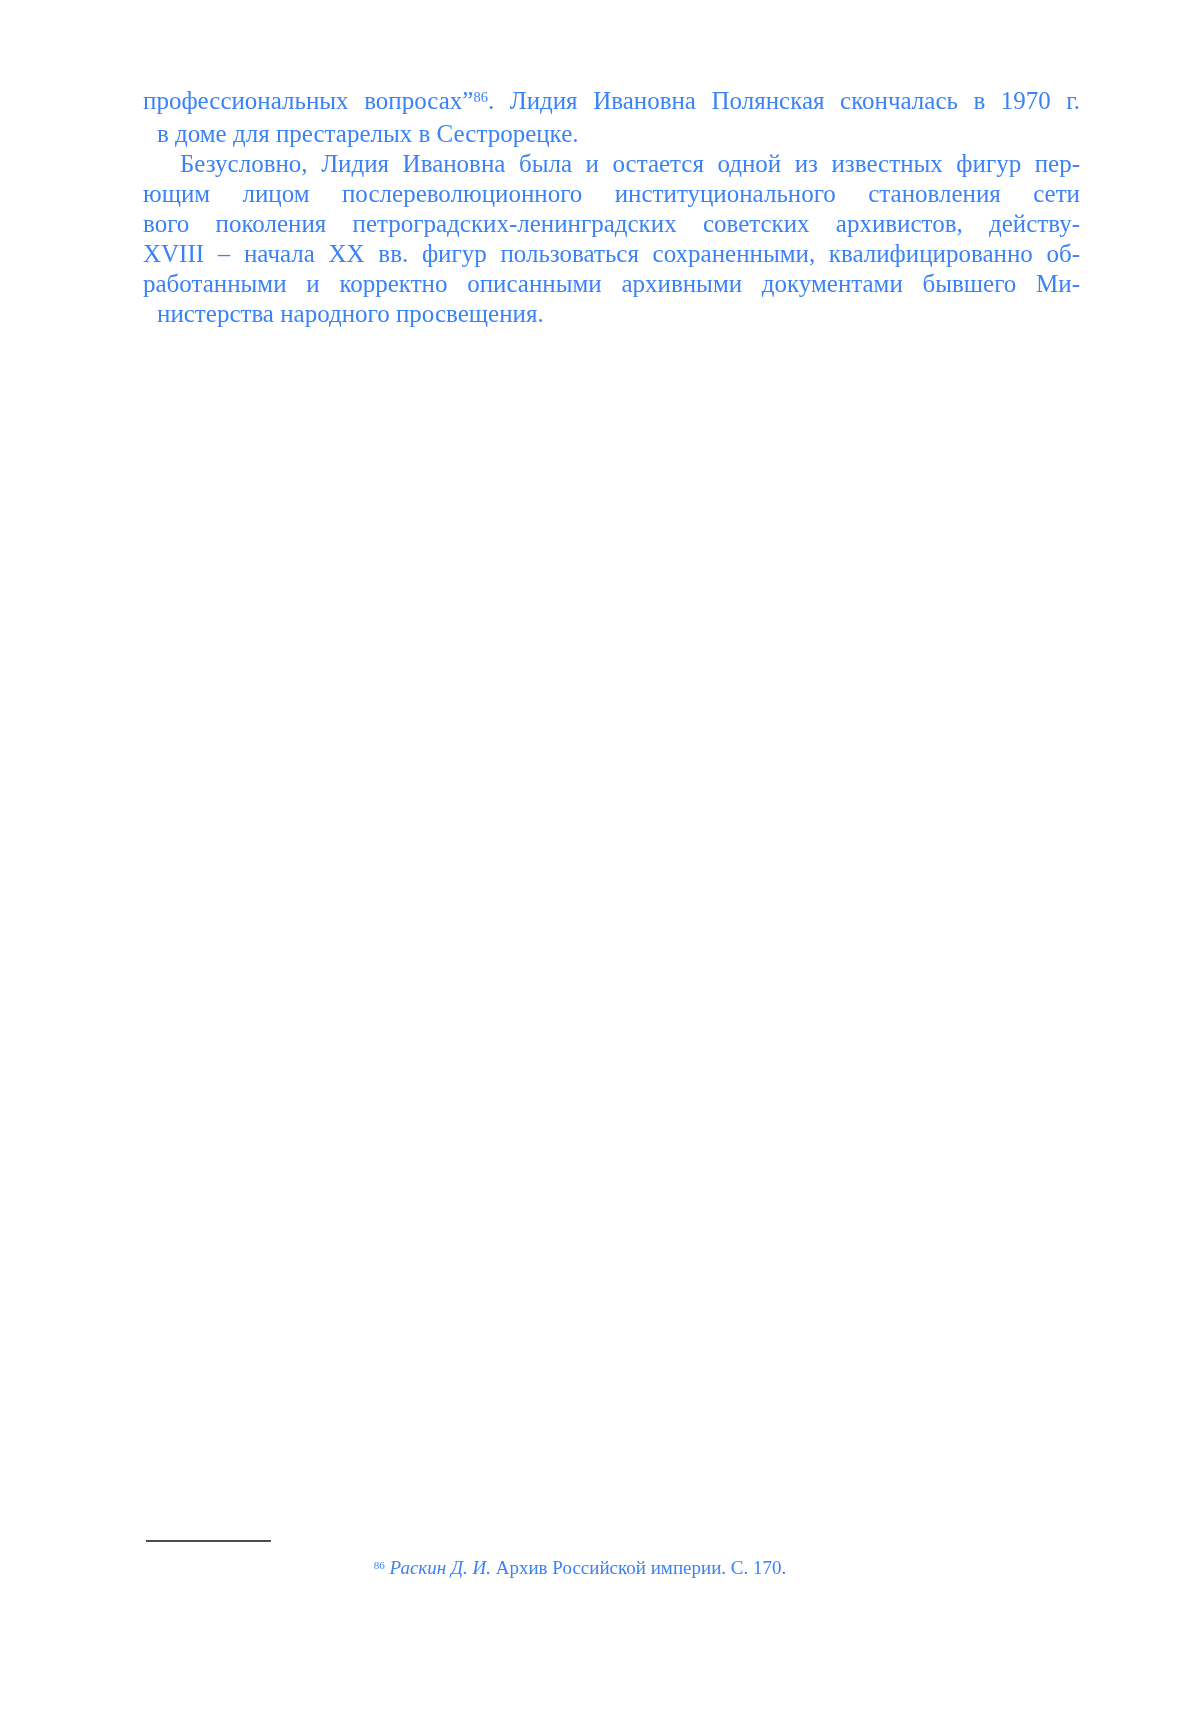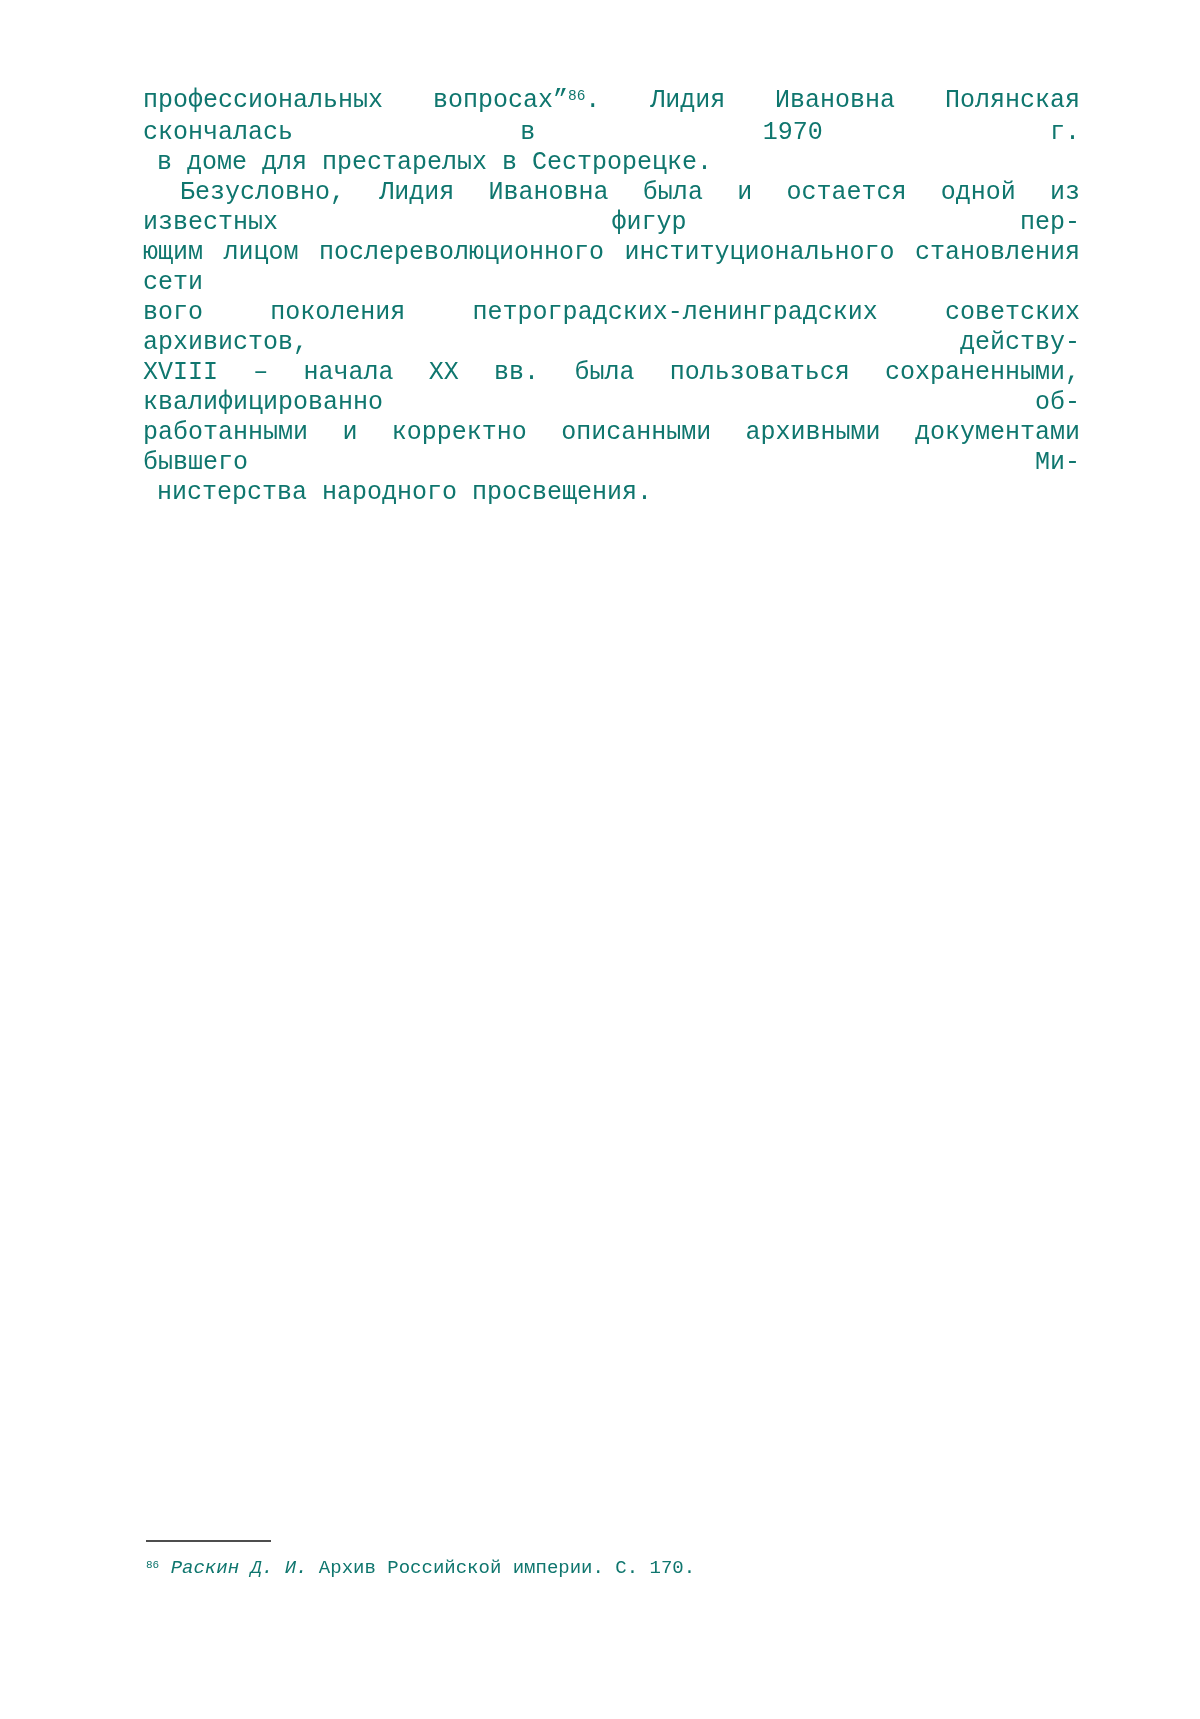"профессиональных вопросах”86. Лидия" div.page { color: #0f766e -> #3b82f6; font-family: Liberation Mono, monospace -> none }
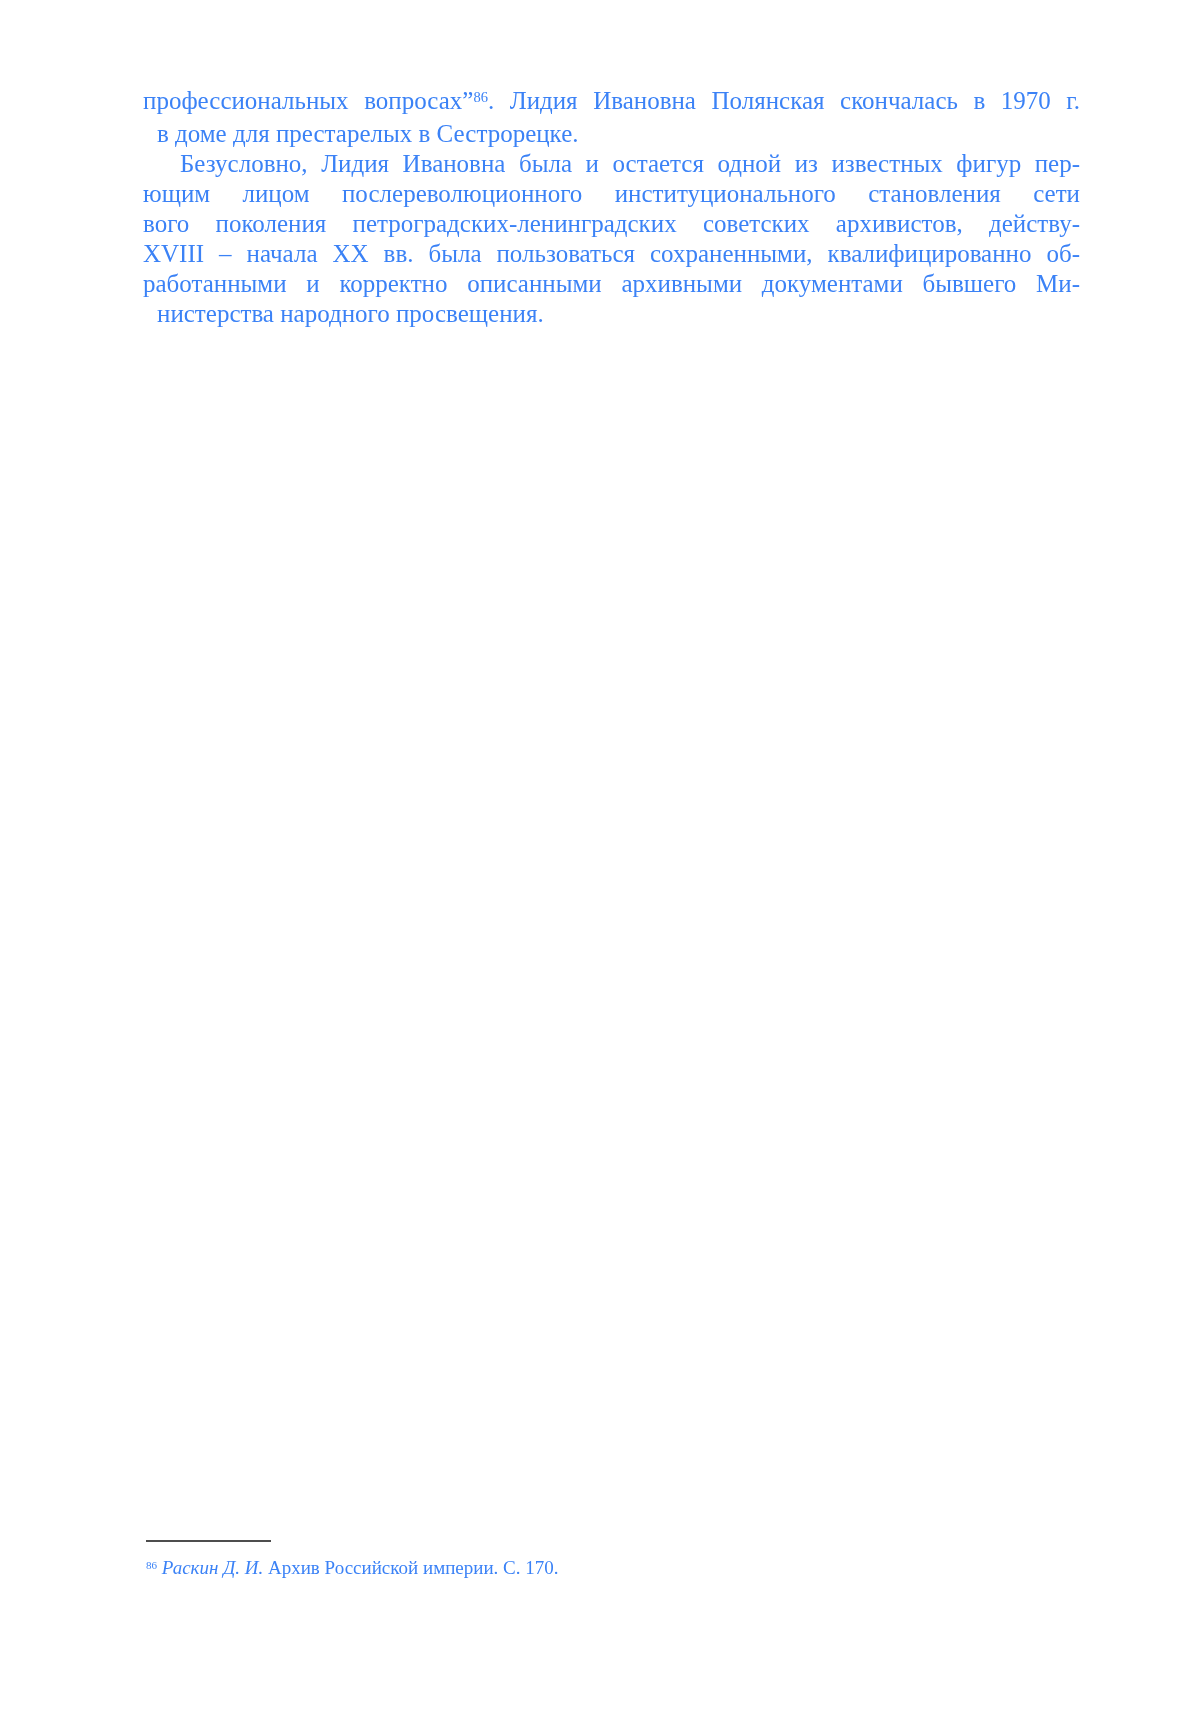"XVIII – начала XX вв." span { text: была -> фигур }
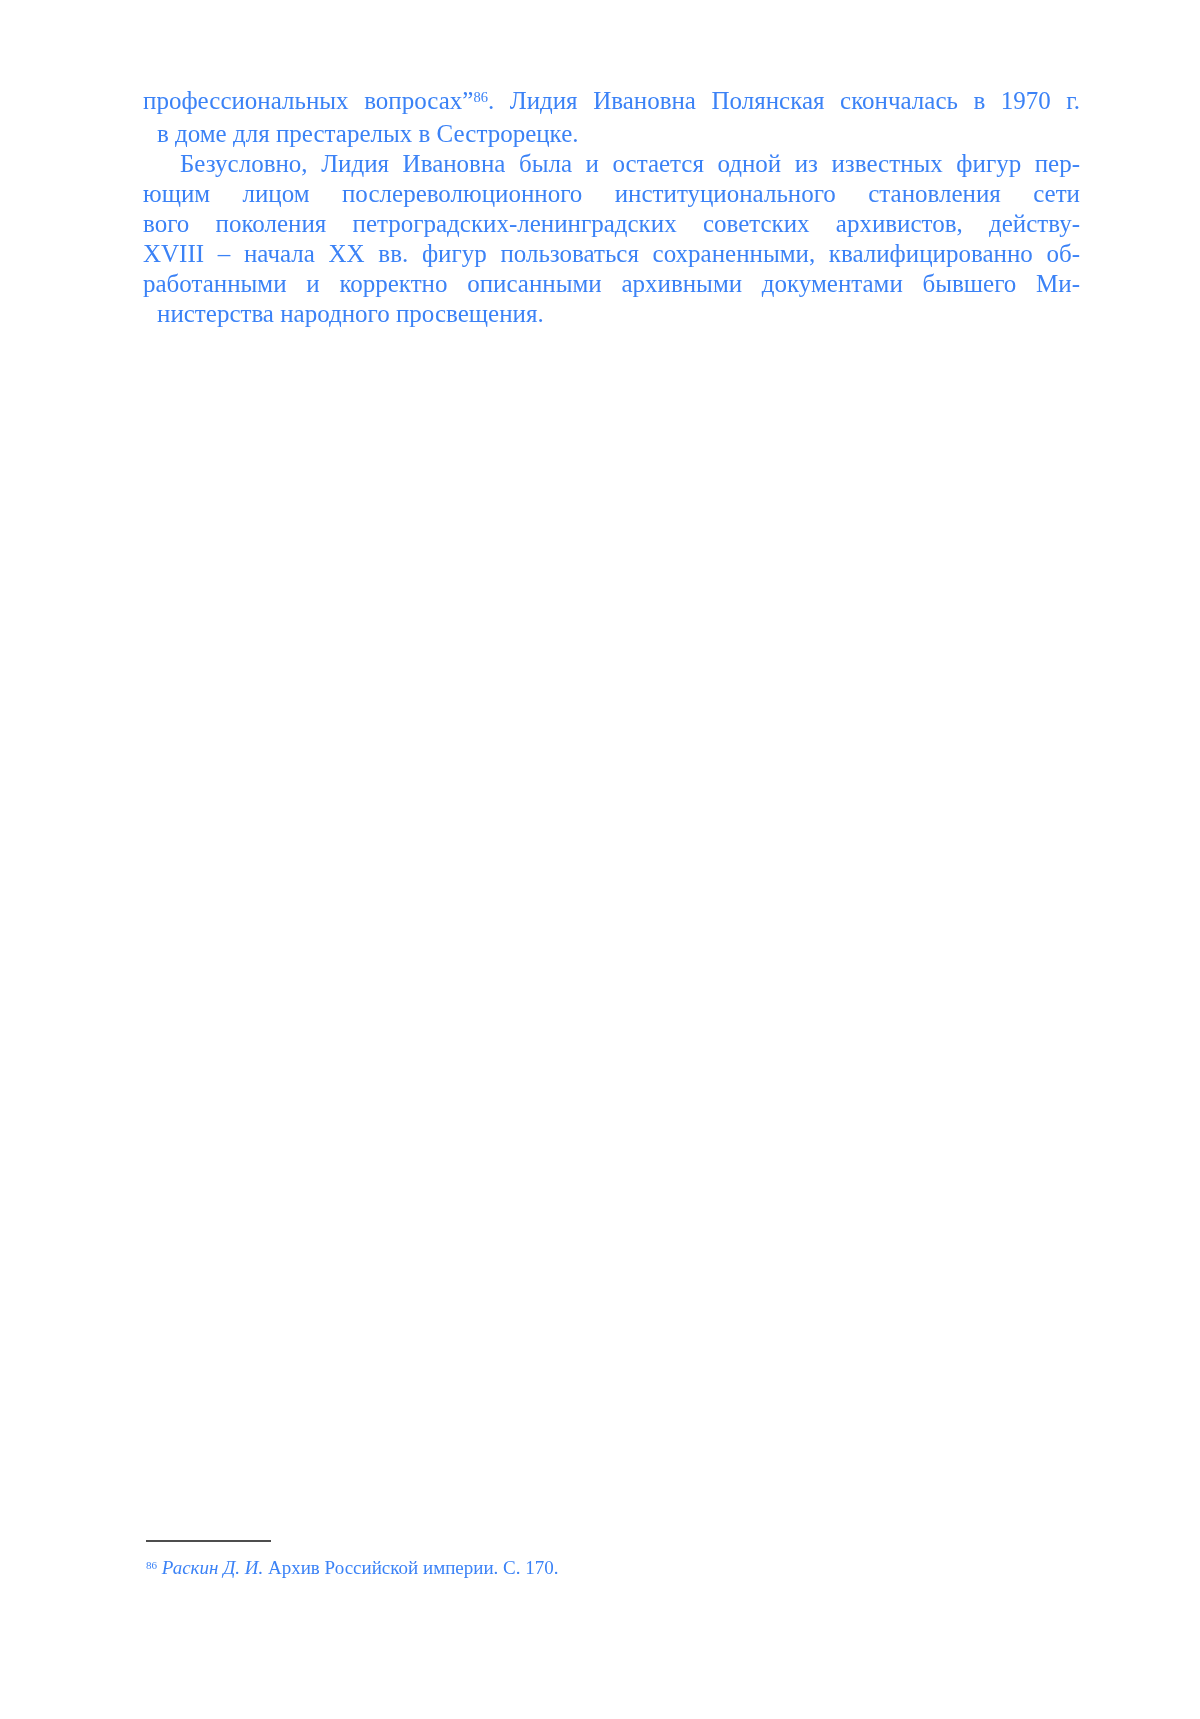"86 Раскин Д. И. Архив" .footnote-line { left: 146px -> 130px; text-align: left -> center }
